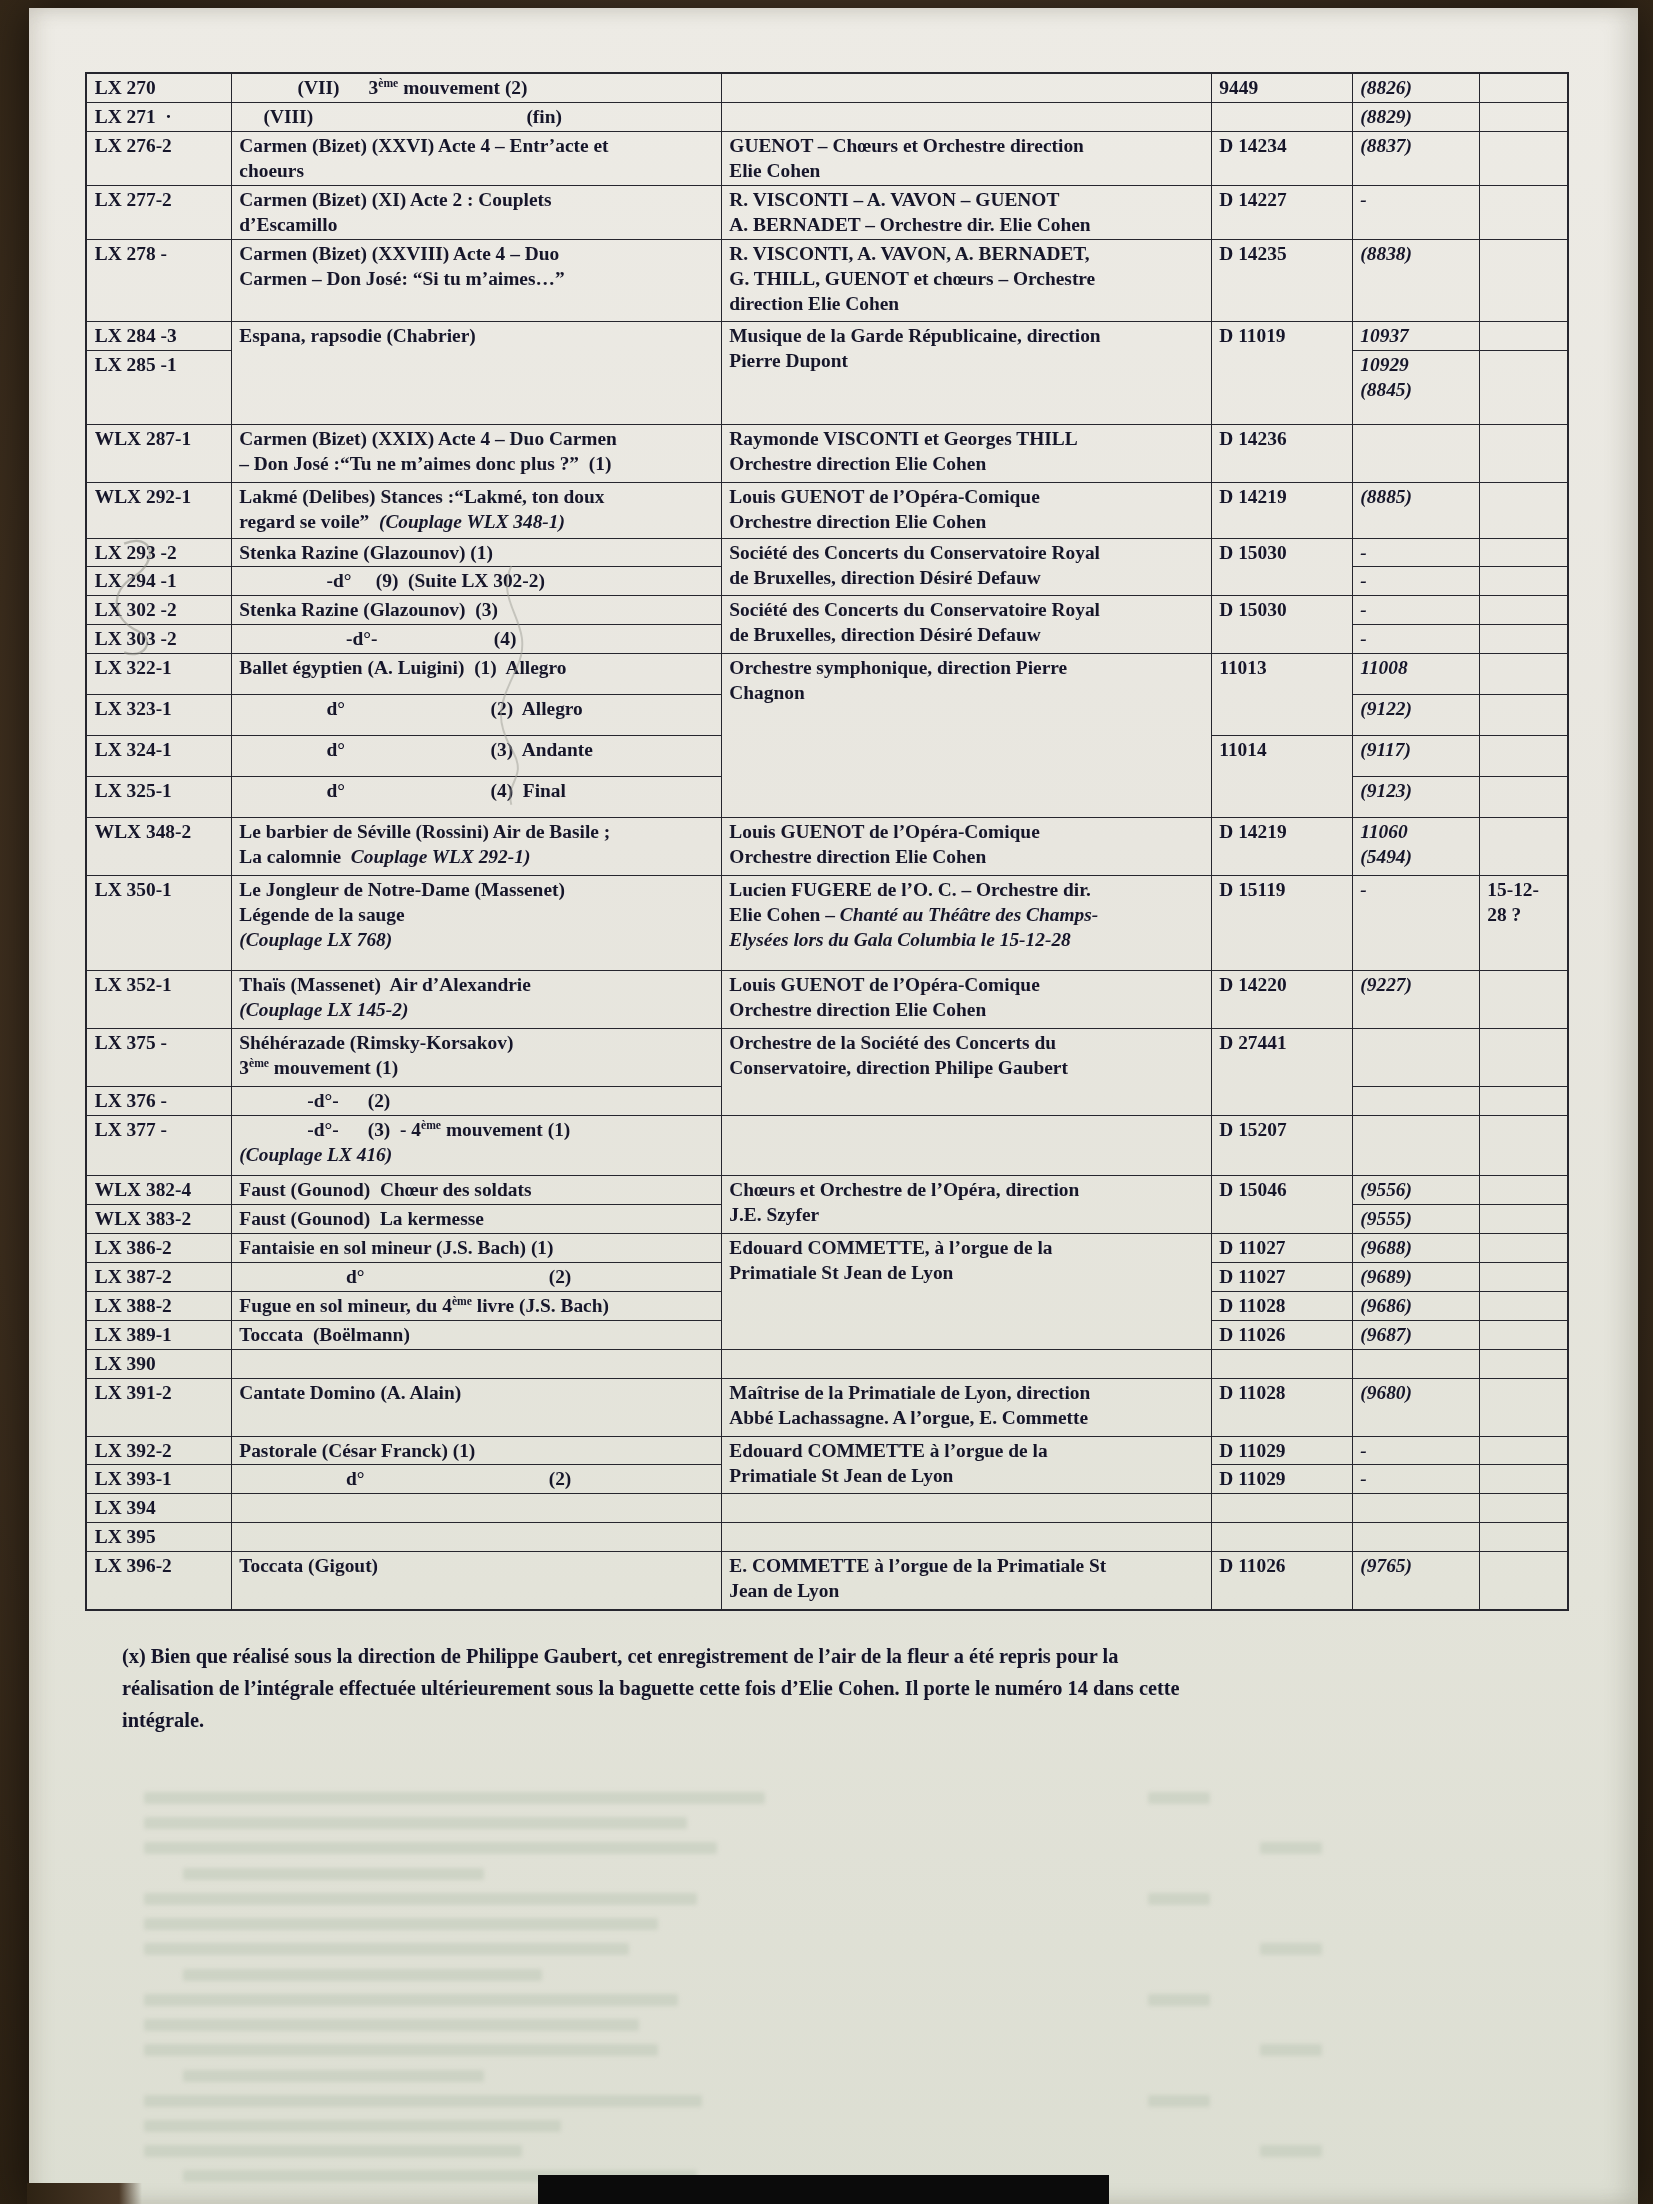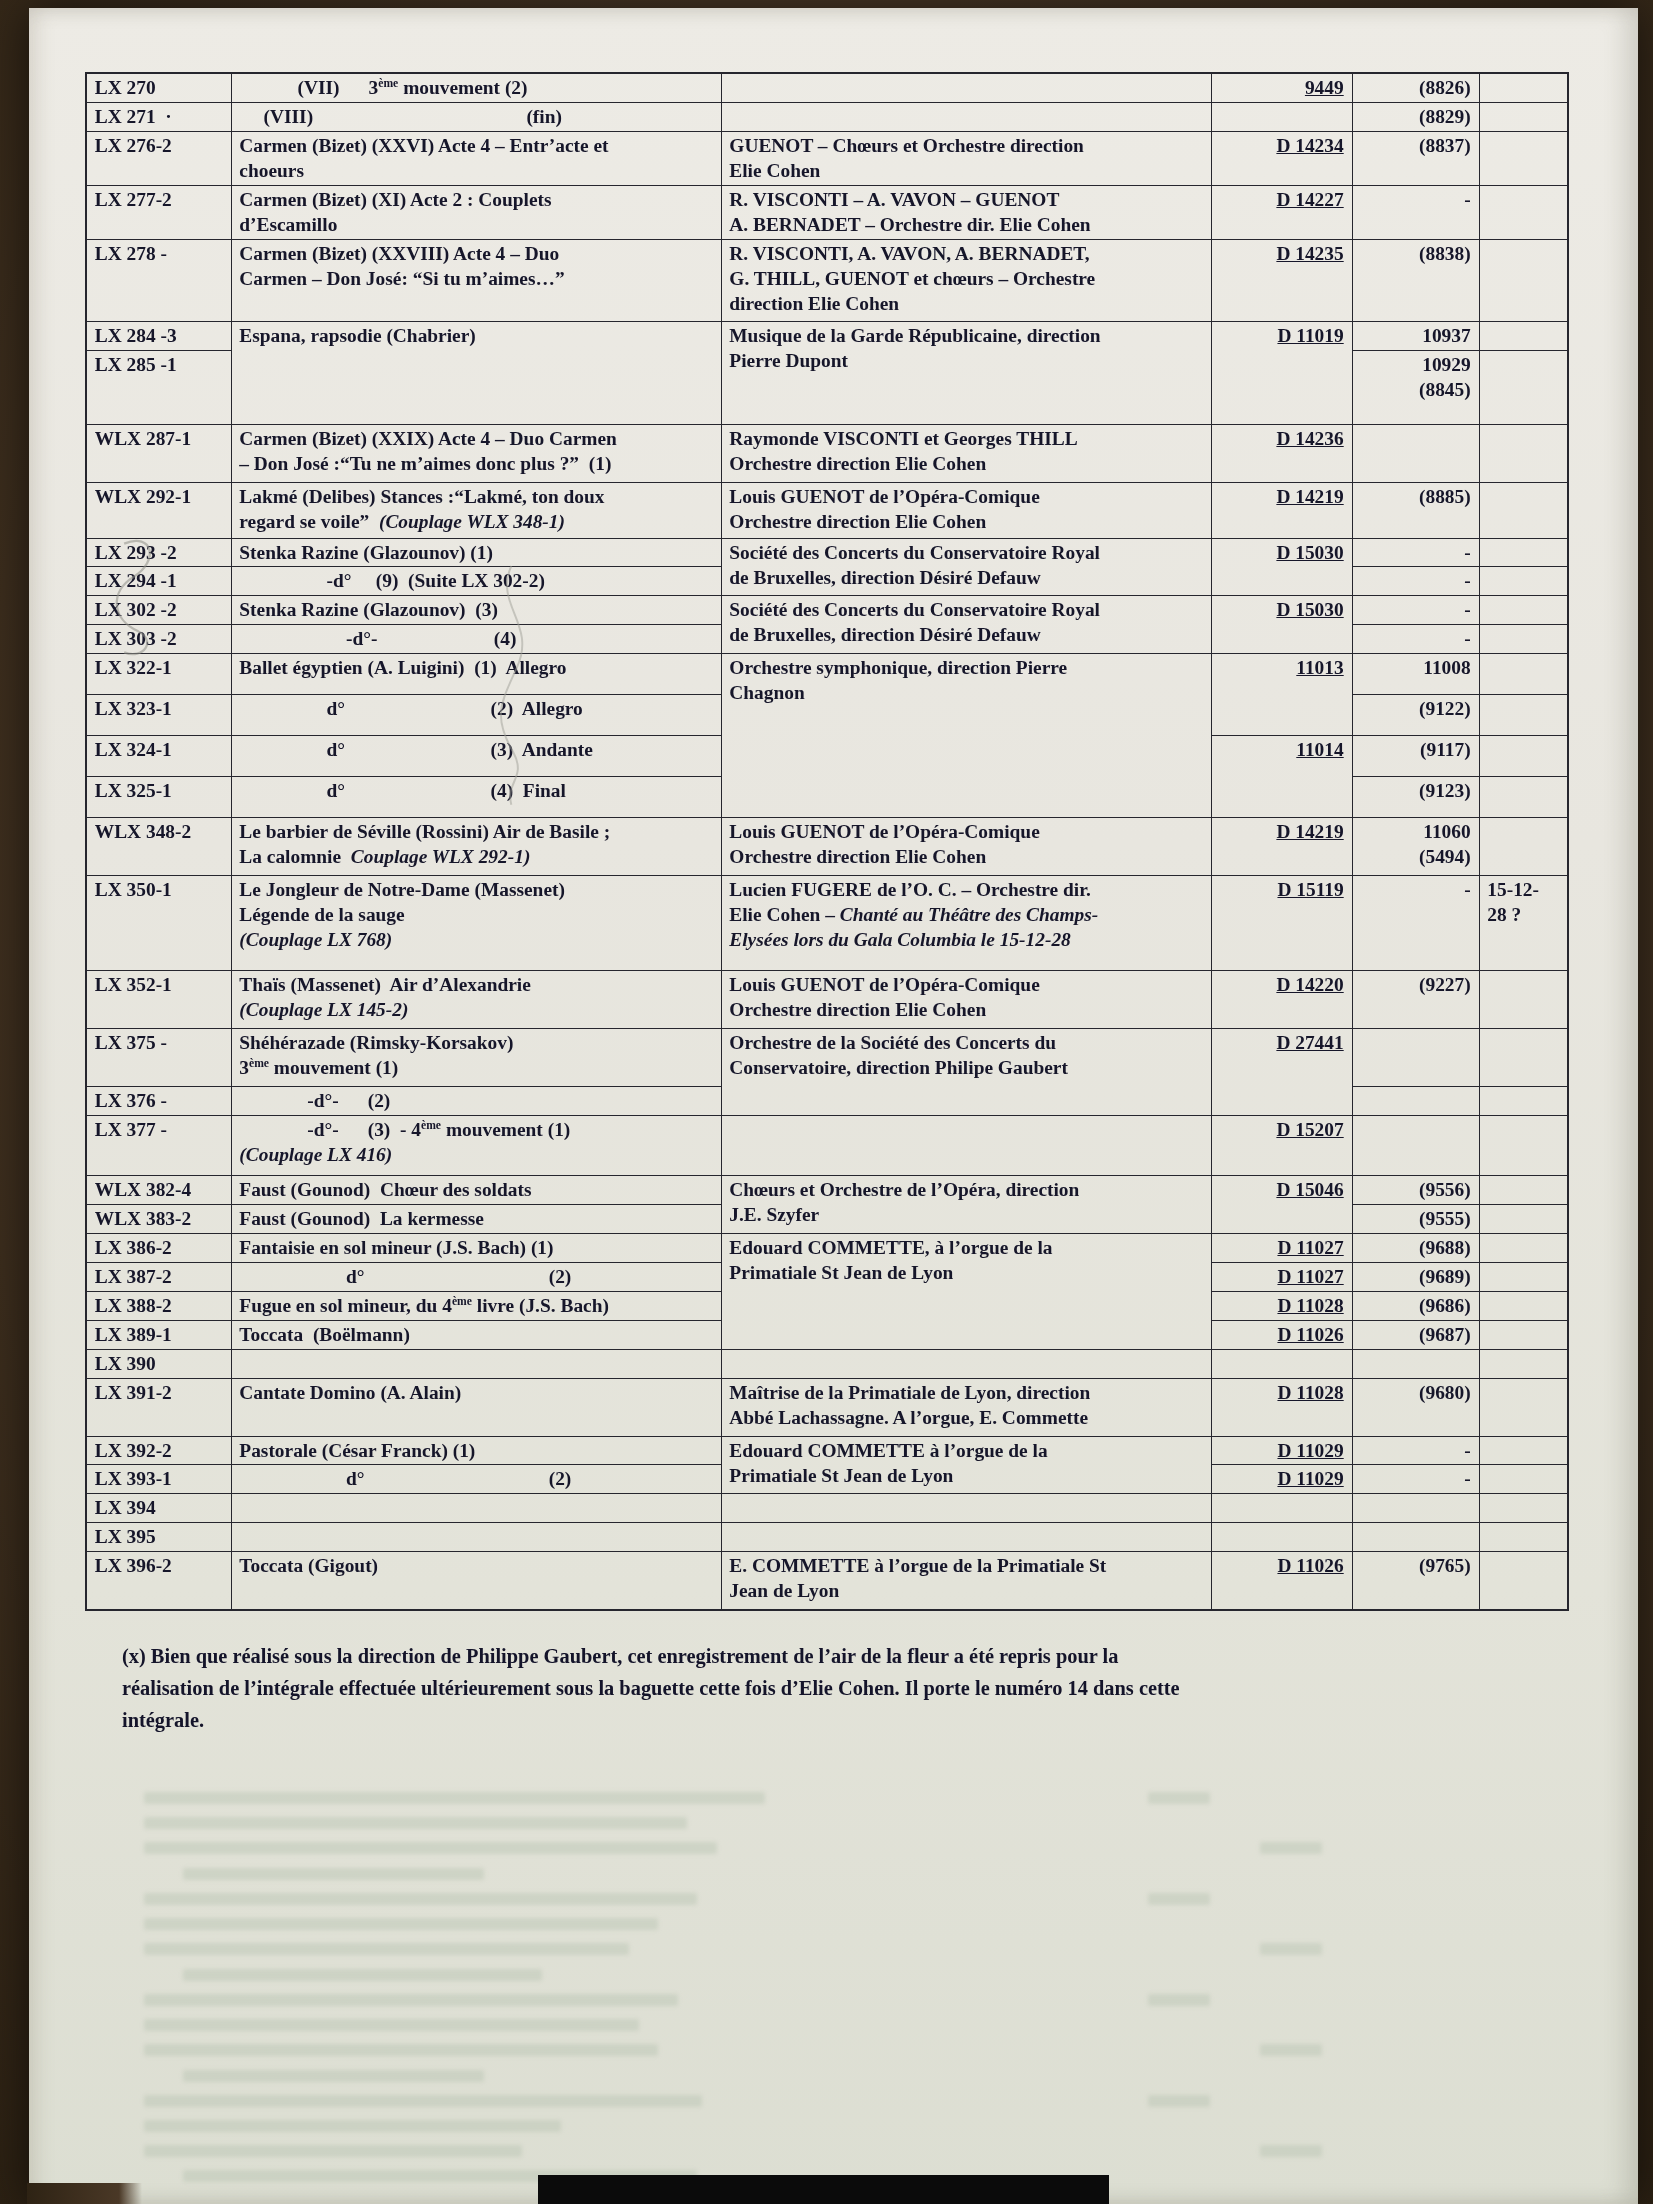"9449" td.col-dnum { text-align: right -> left; text-decoration: underline -> none }
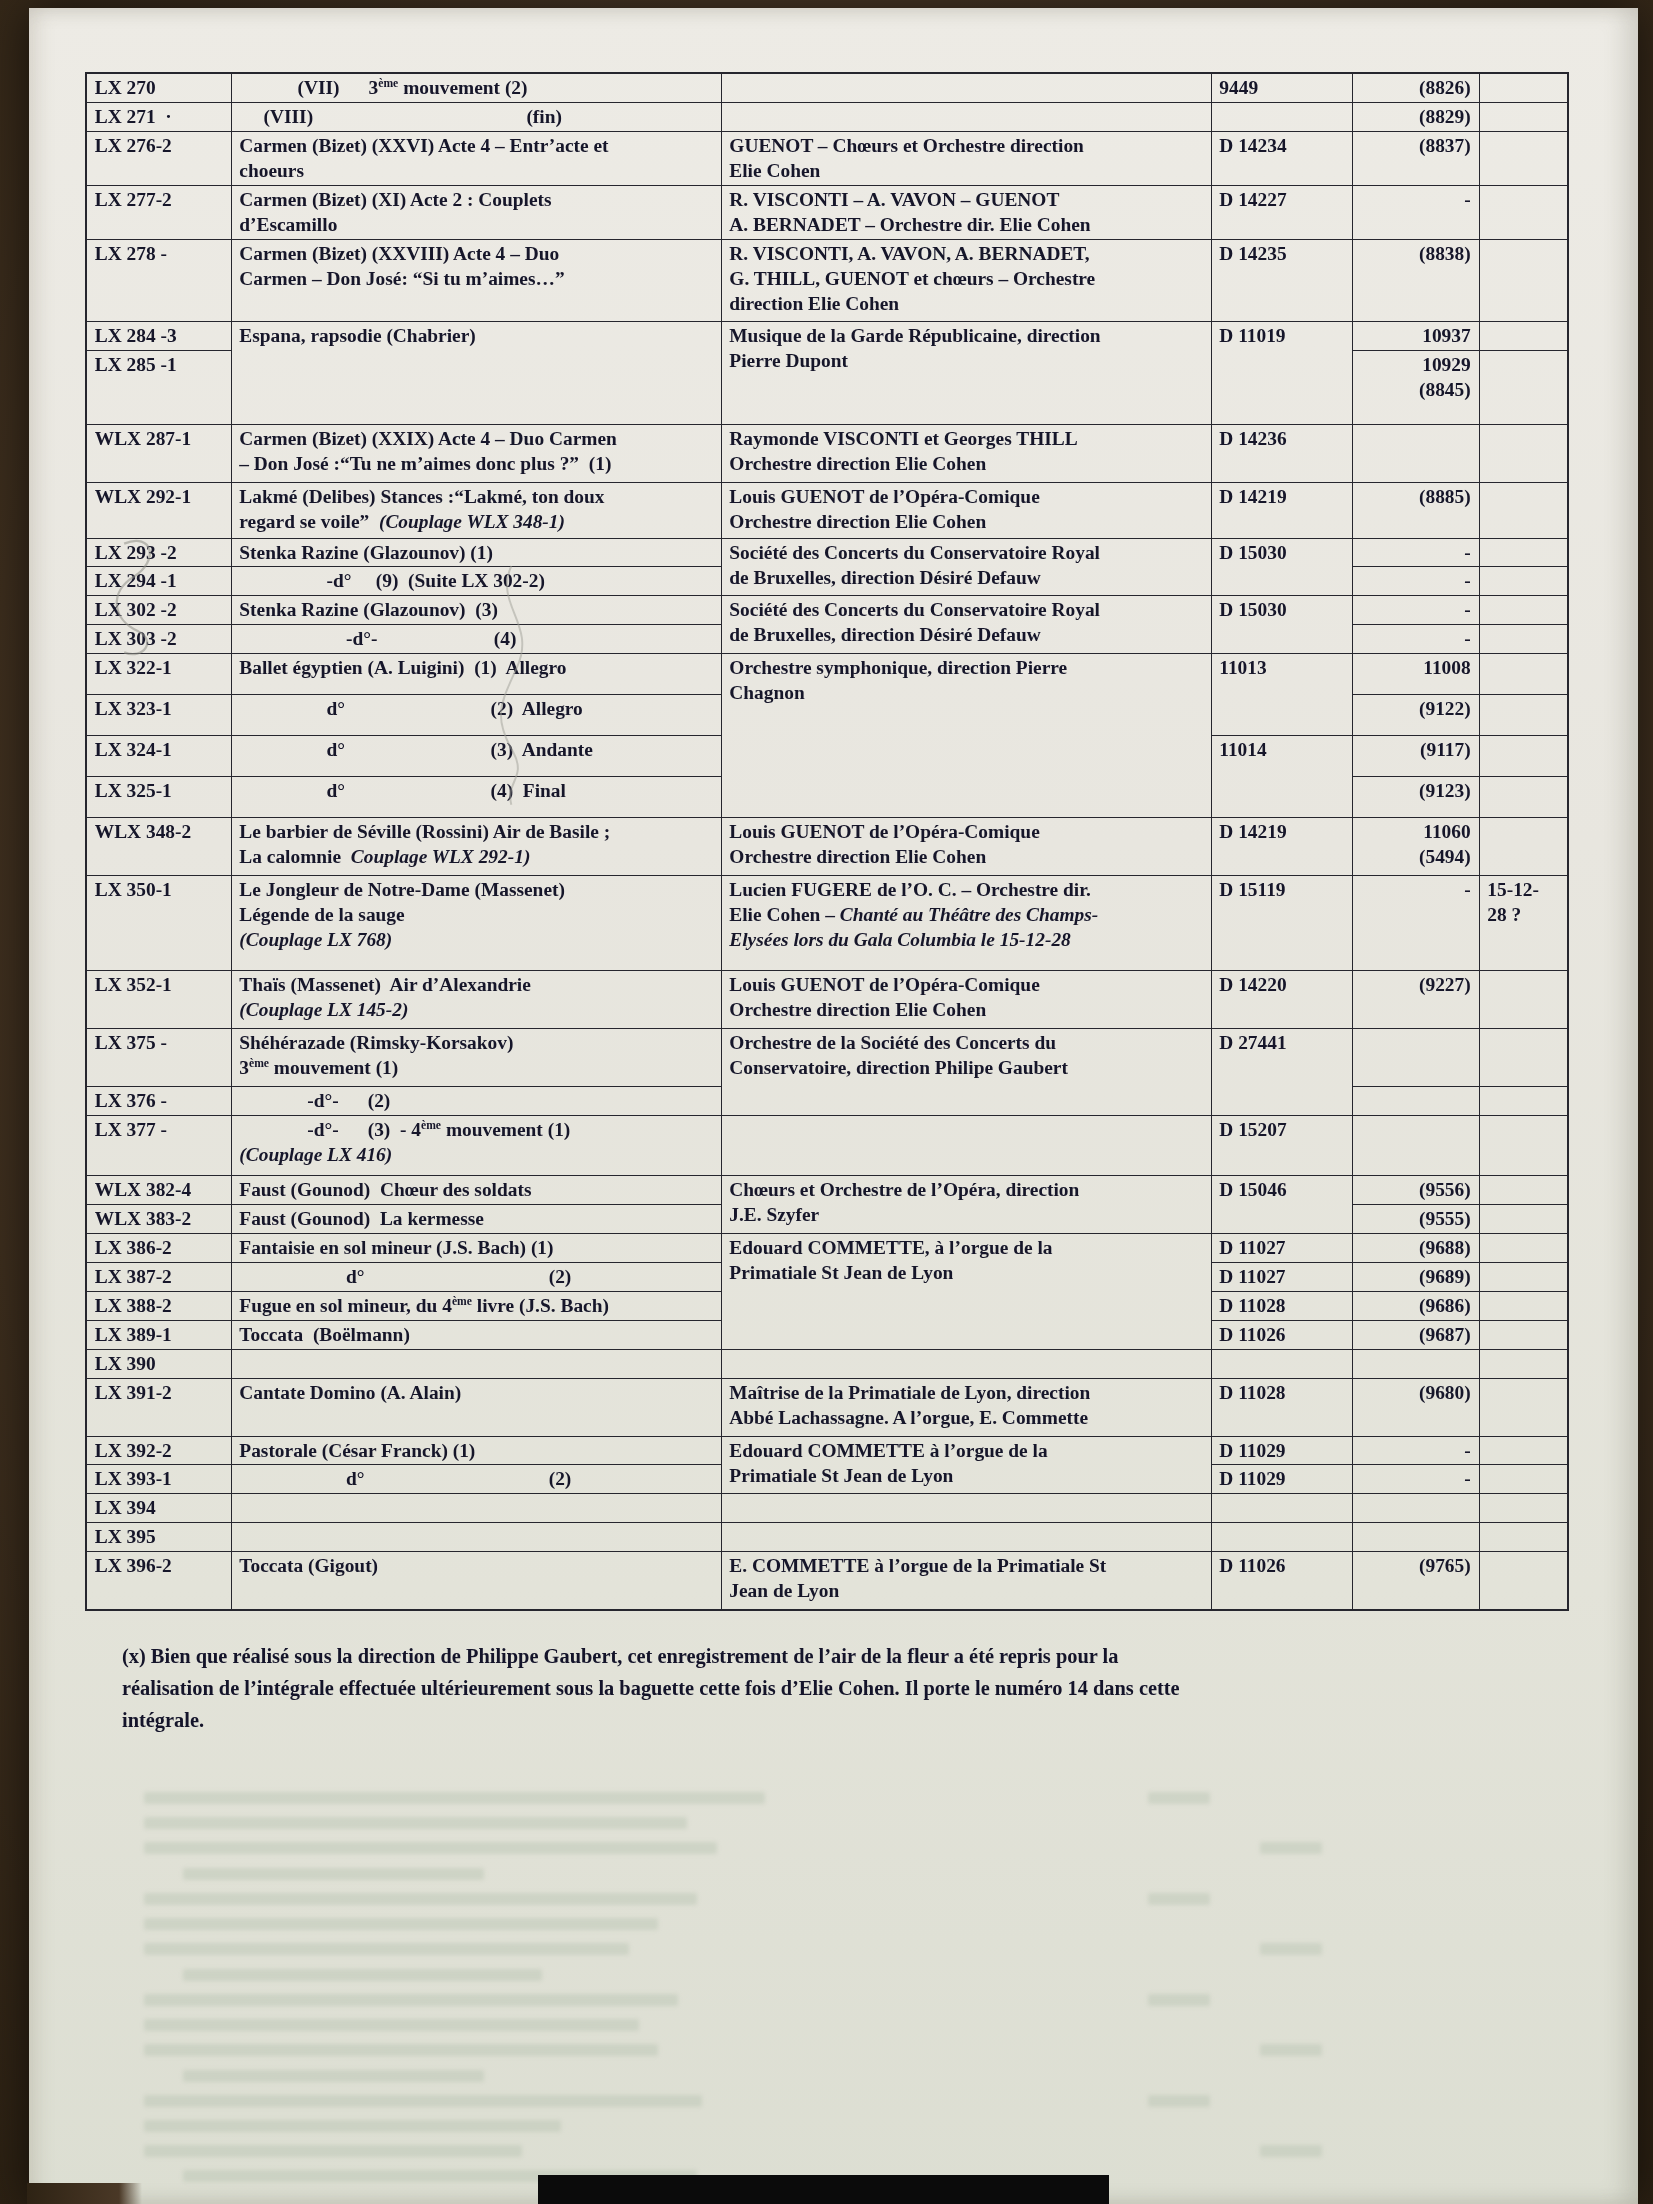"(8826)" td.col-matrix { font-style: none -> italic; text-align: right -> left }
